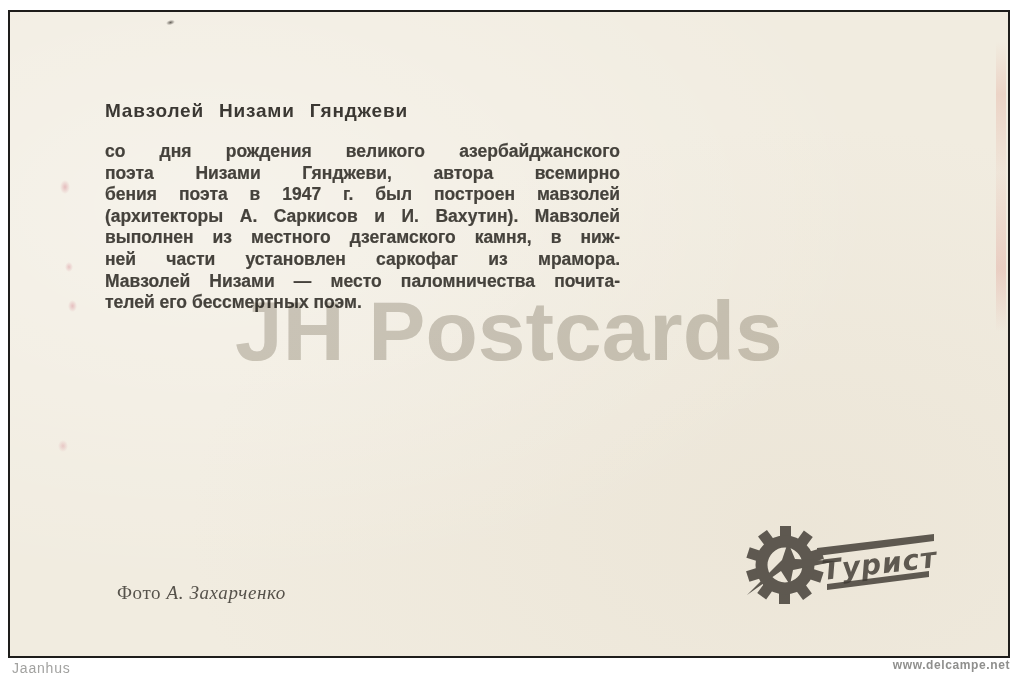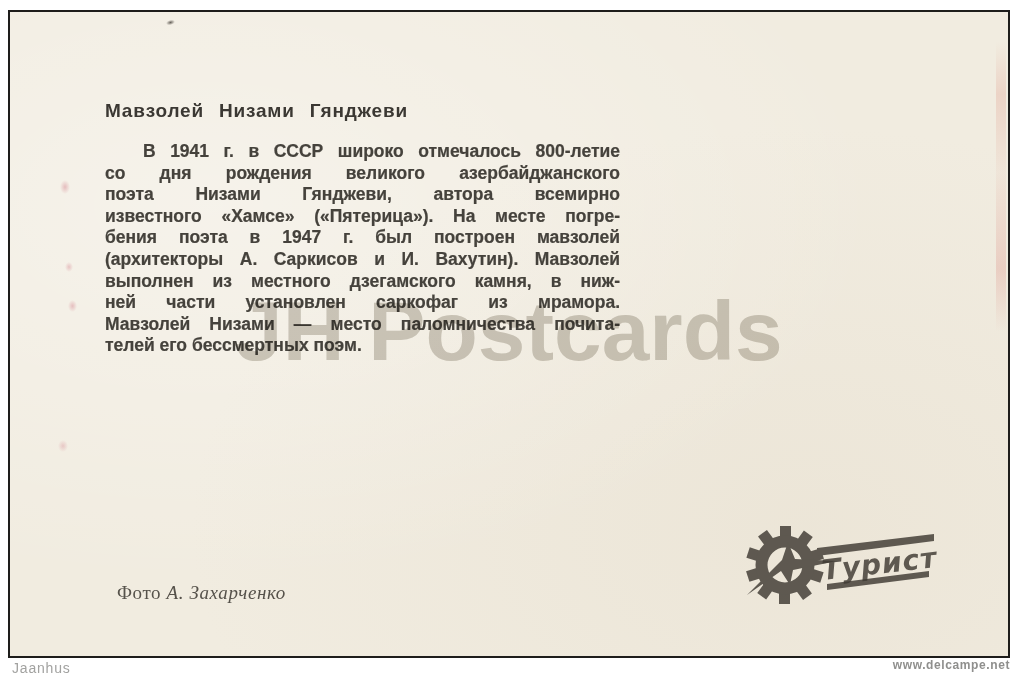"В 1941 г. в СССР" div.body-line { html: <div>В 1941 г. в СССР широко отмечалось 800-летие</div> -> none }
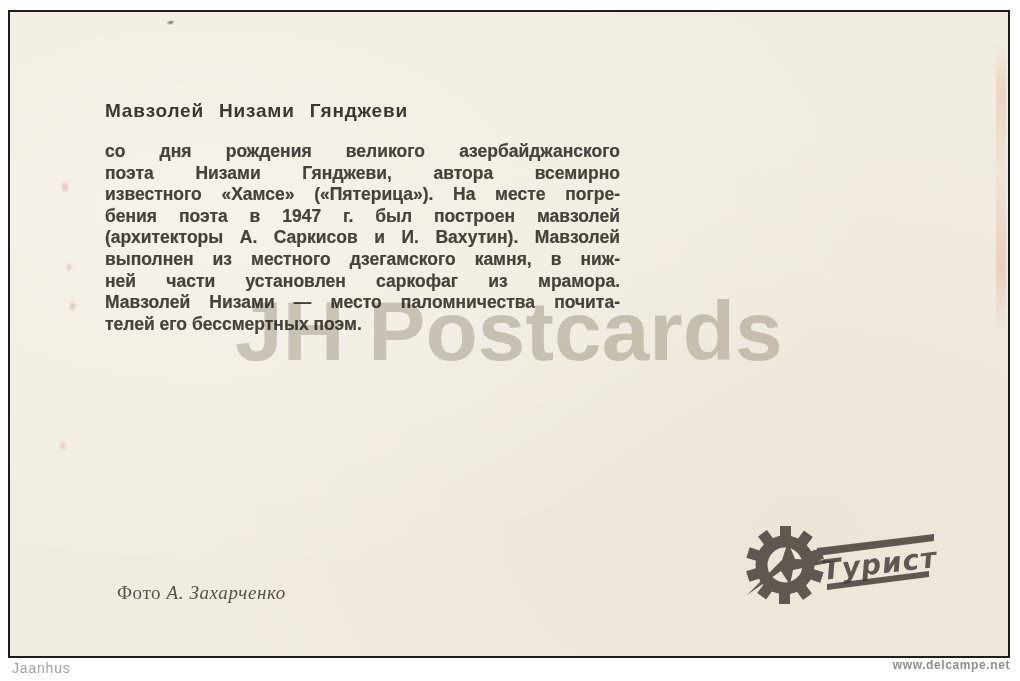"известного «Хамсе» («Пятерица»). На" div.body-line { html: <div>известного «Хамсе» («Пятерица»). На месте погре-</div> -> none }
